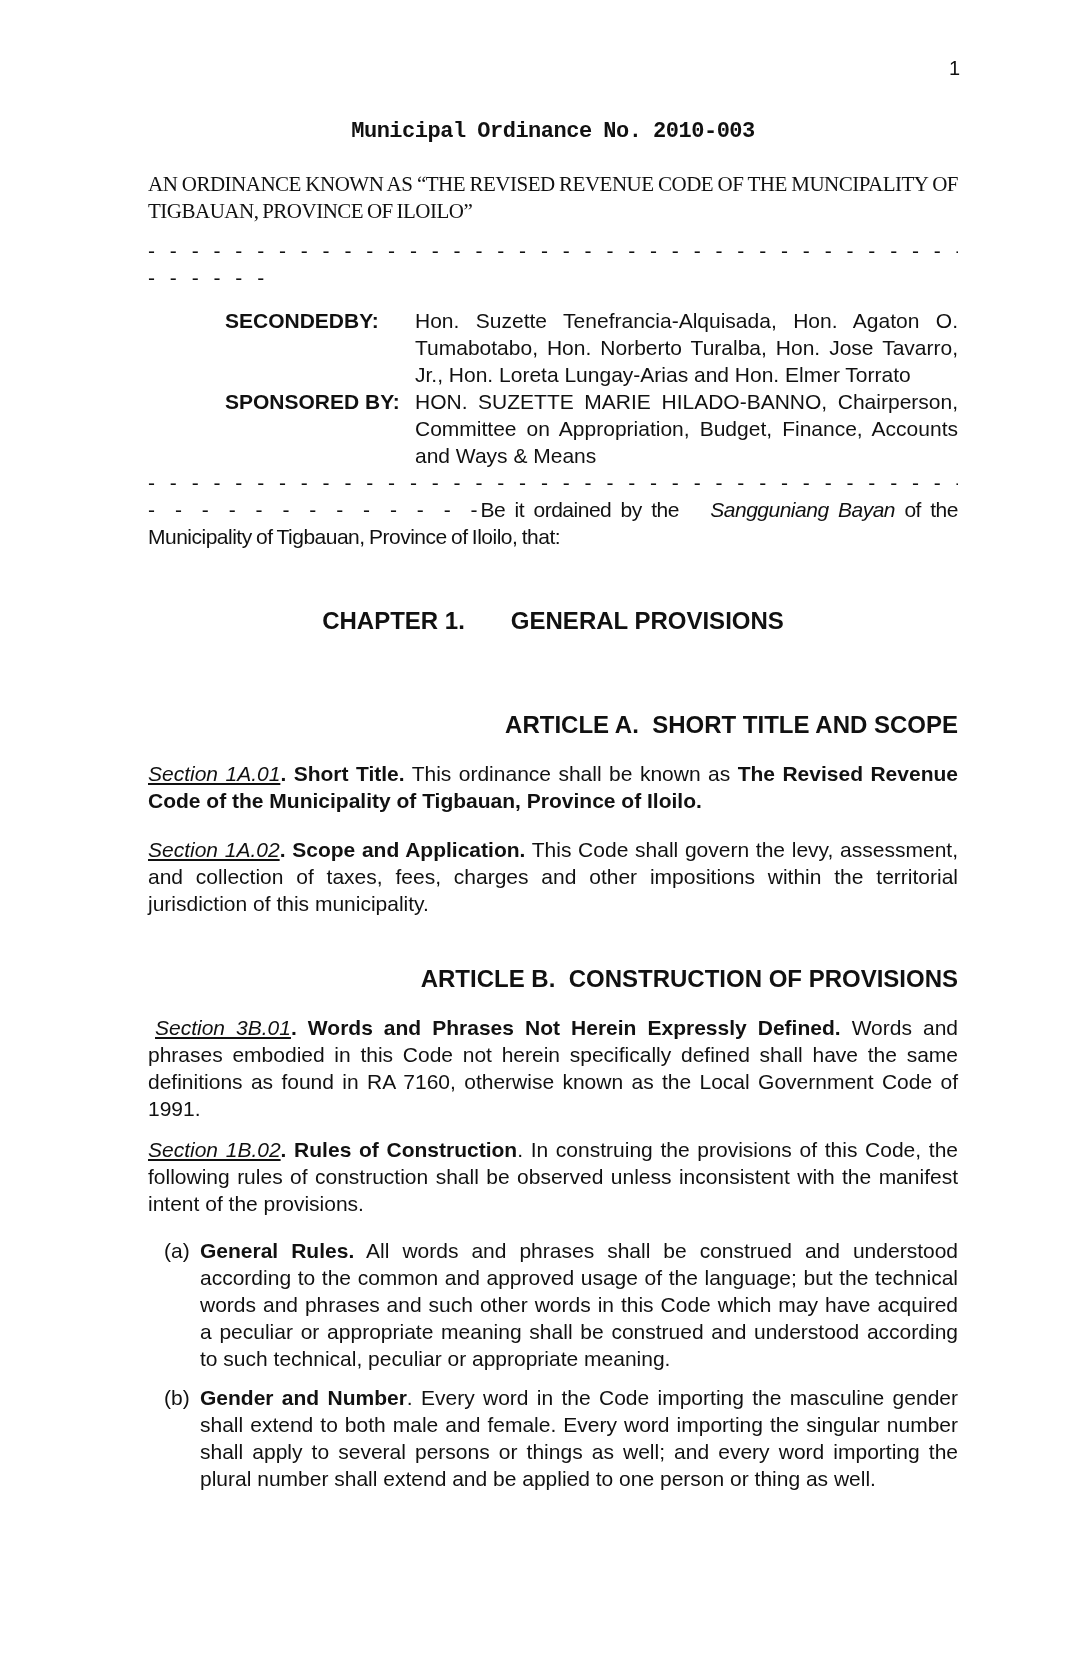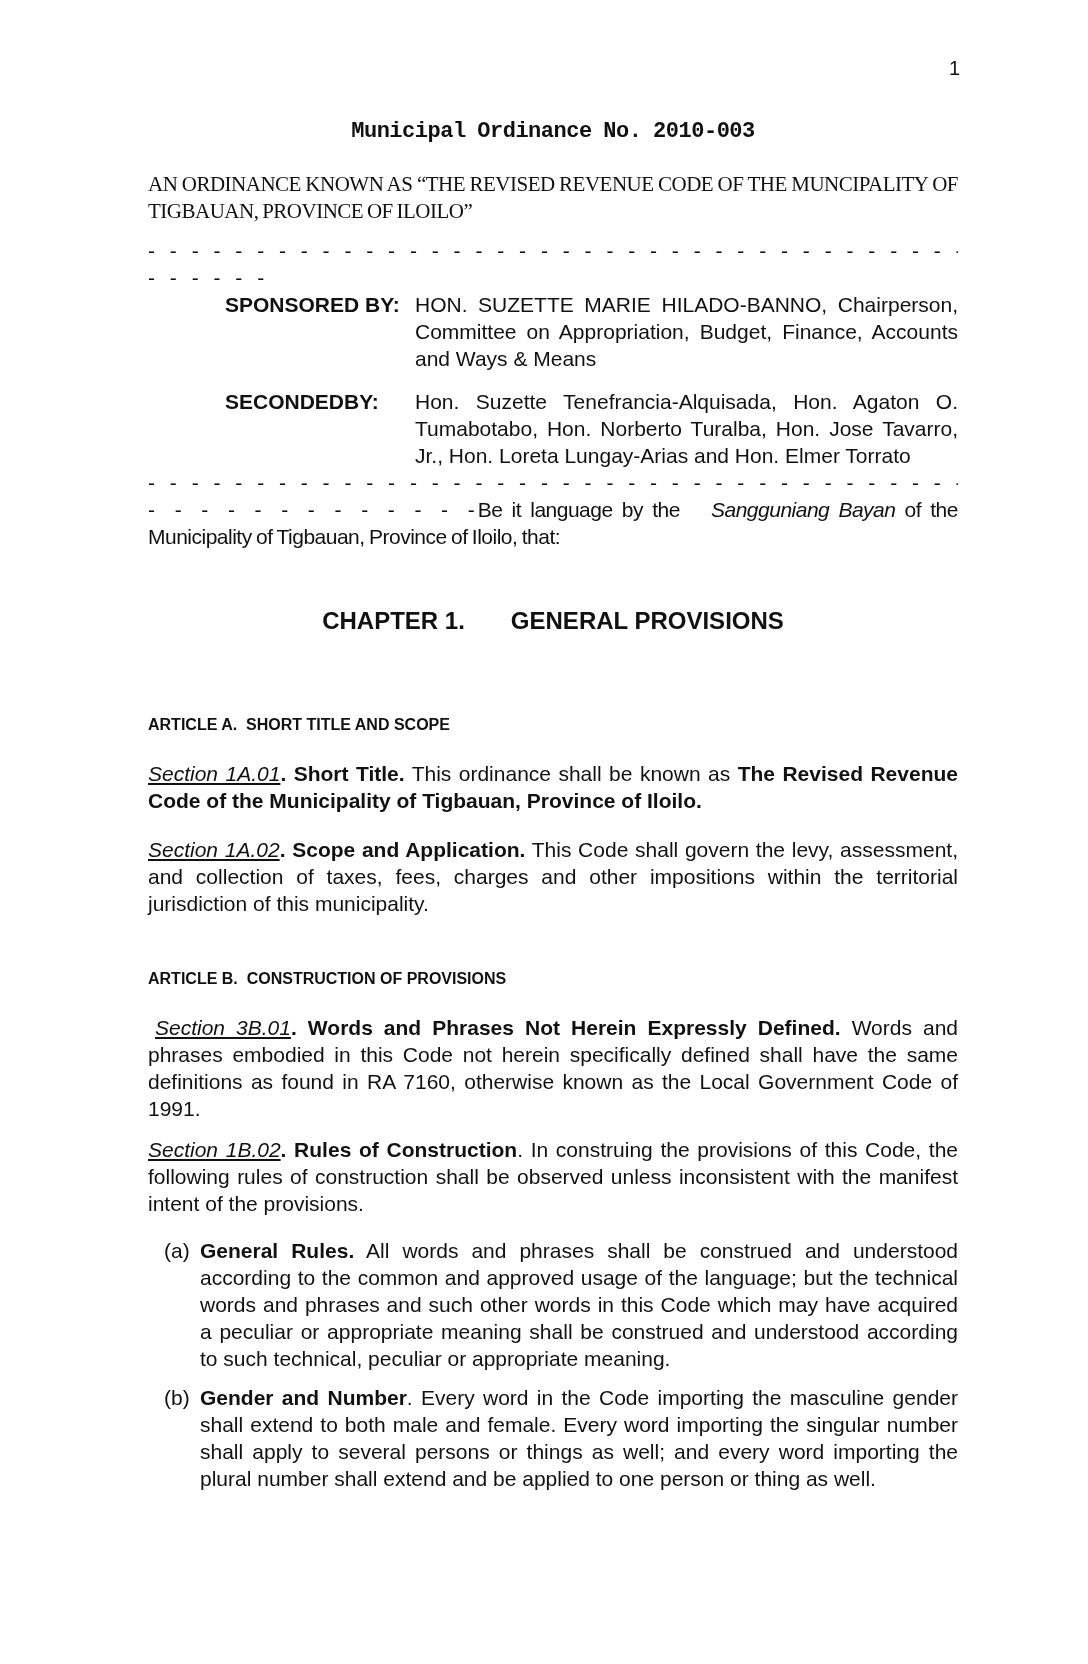"SPONSORED BY:" div.kv { order: before "SECONDEDBY:" -> after "SECONDEDBY:" }
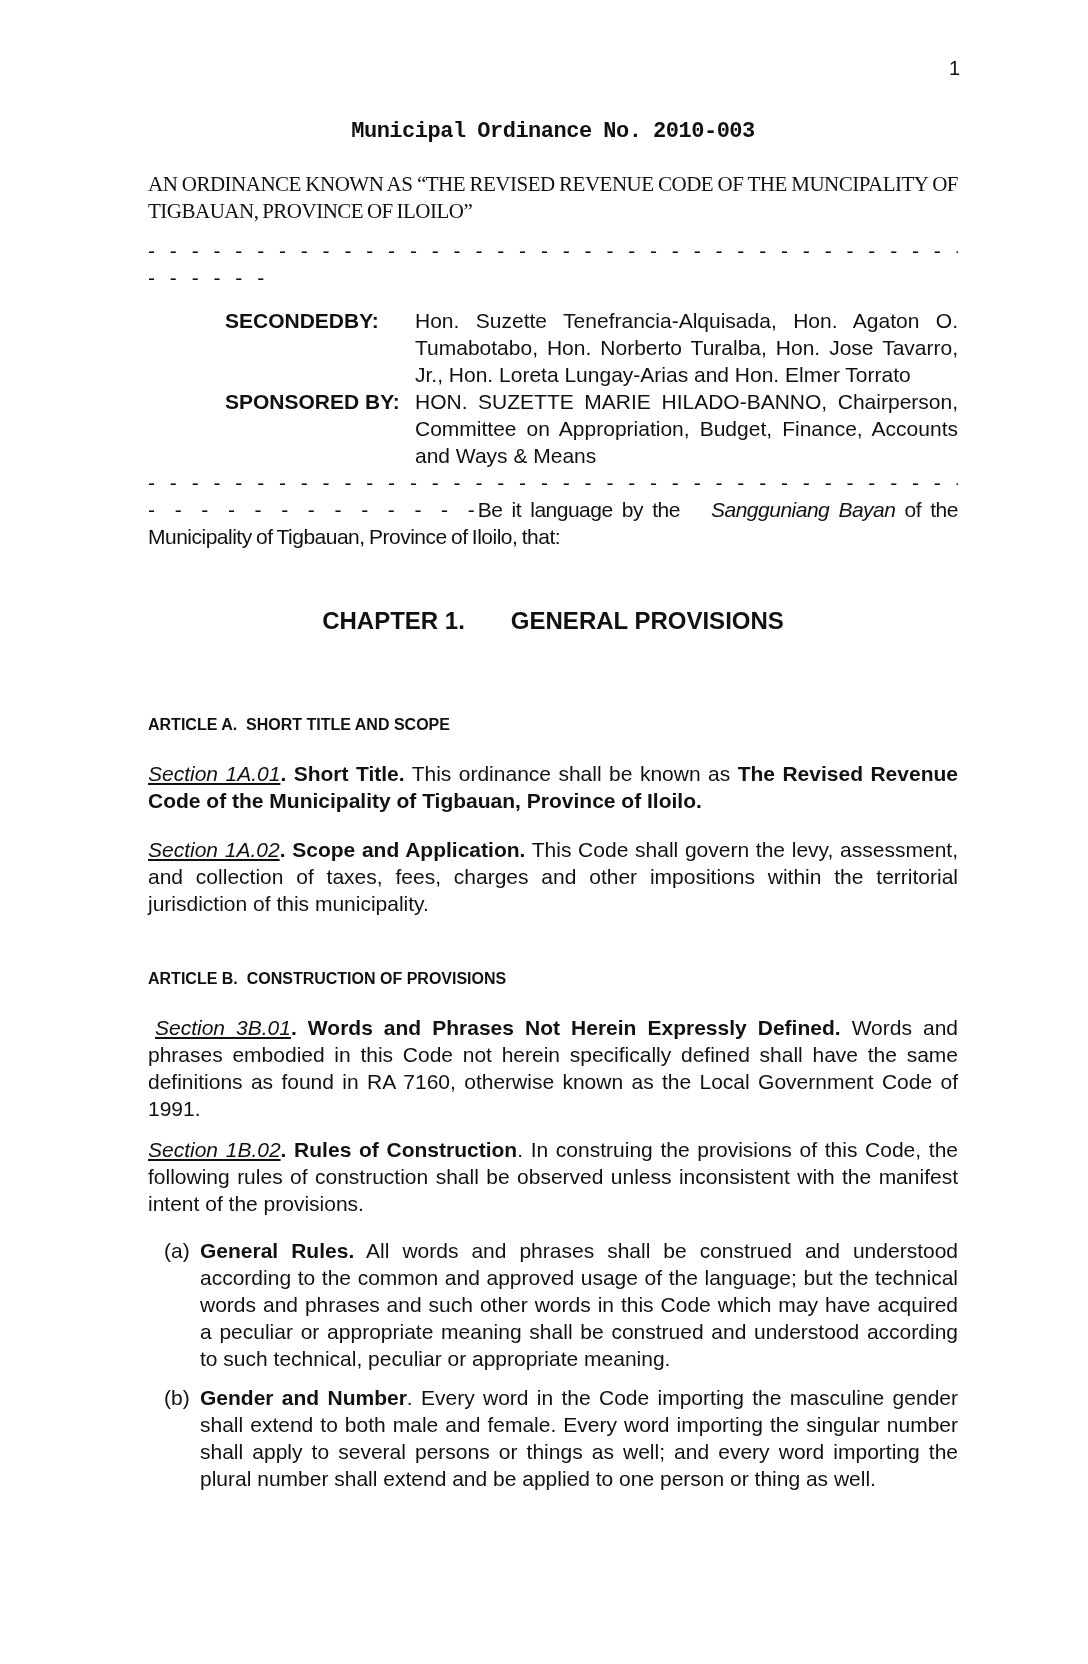"Be it language by the" span.seg-n { text: language -> ordained }
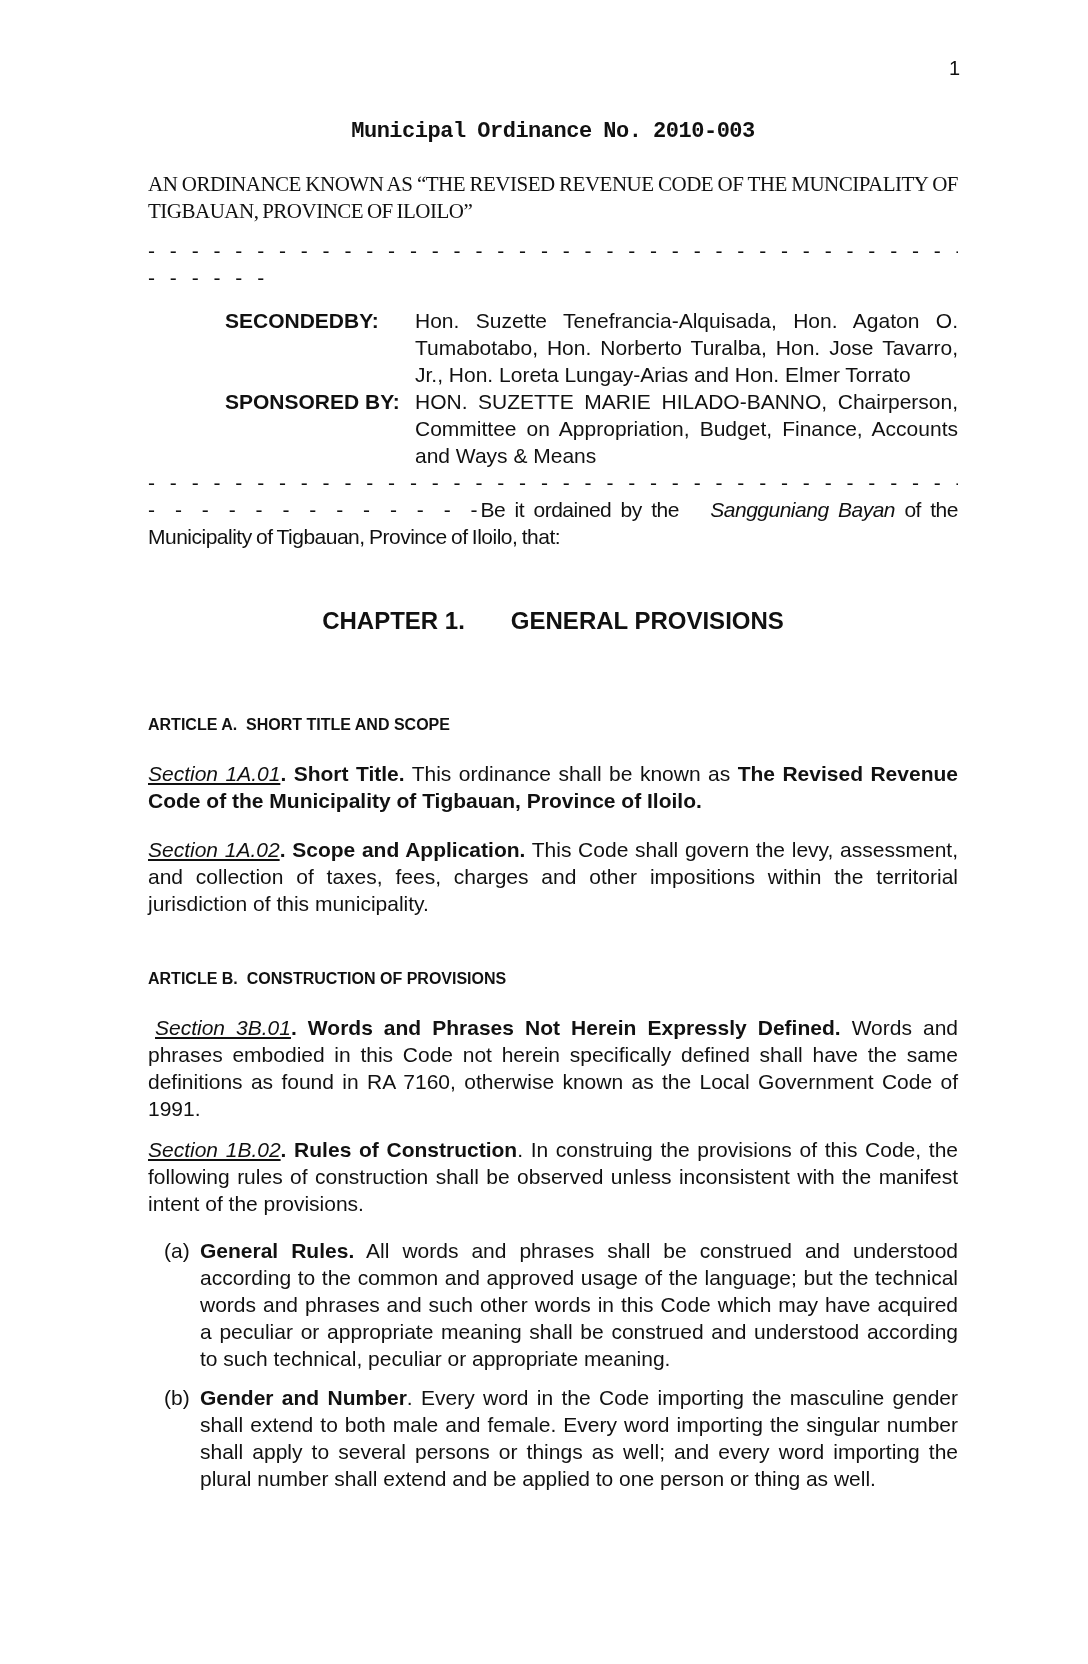"ARTICLE A. SHORT TITLE AND" .article-heading { font-size: 16px -> 24px; text-align: left -> right }
